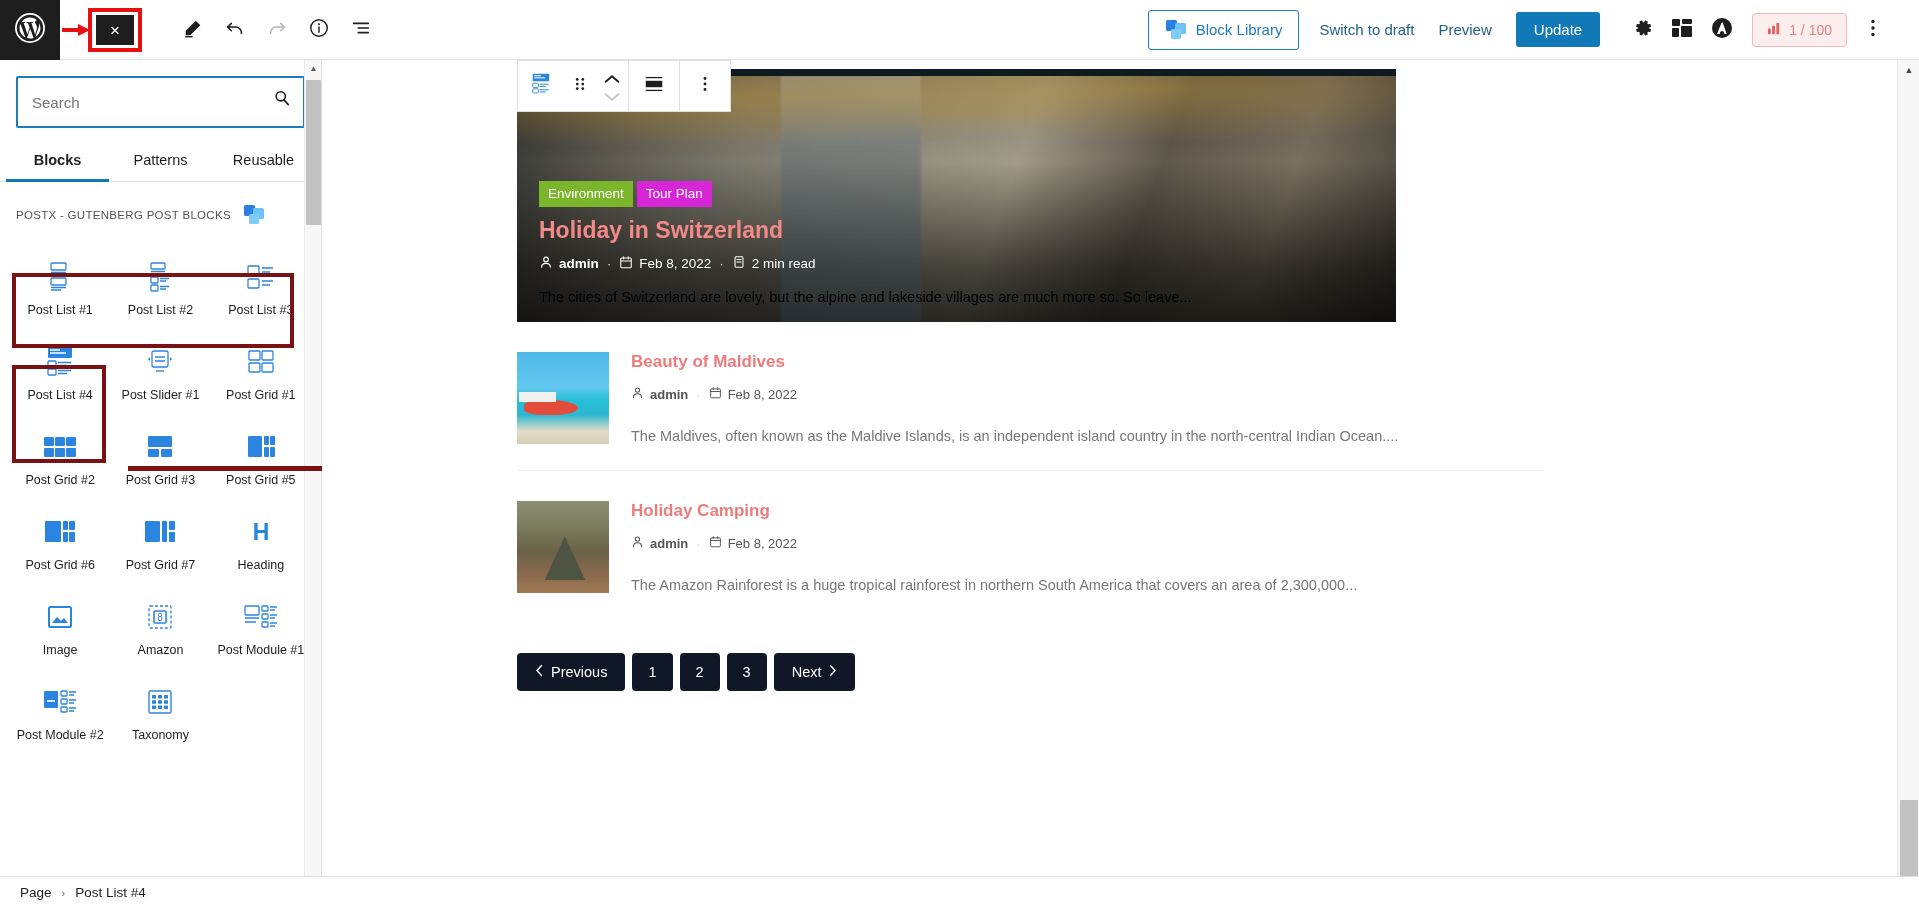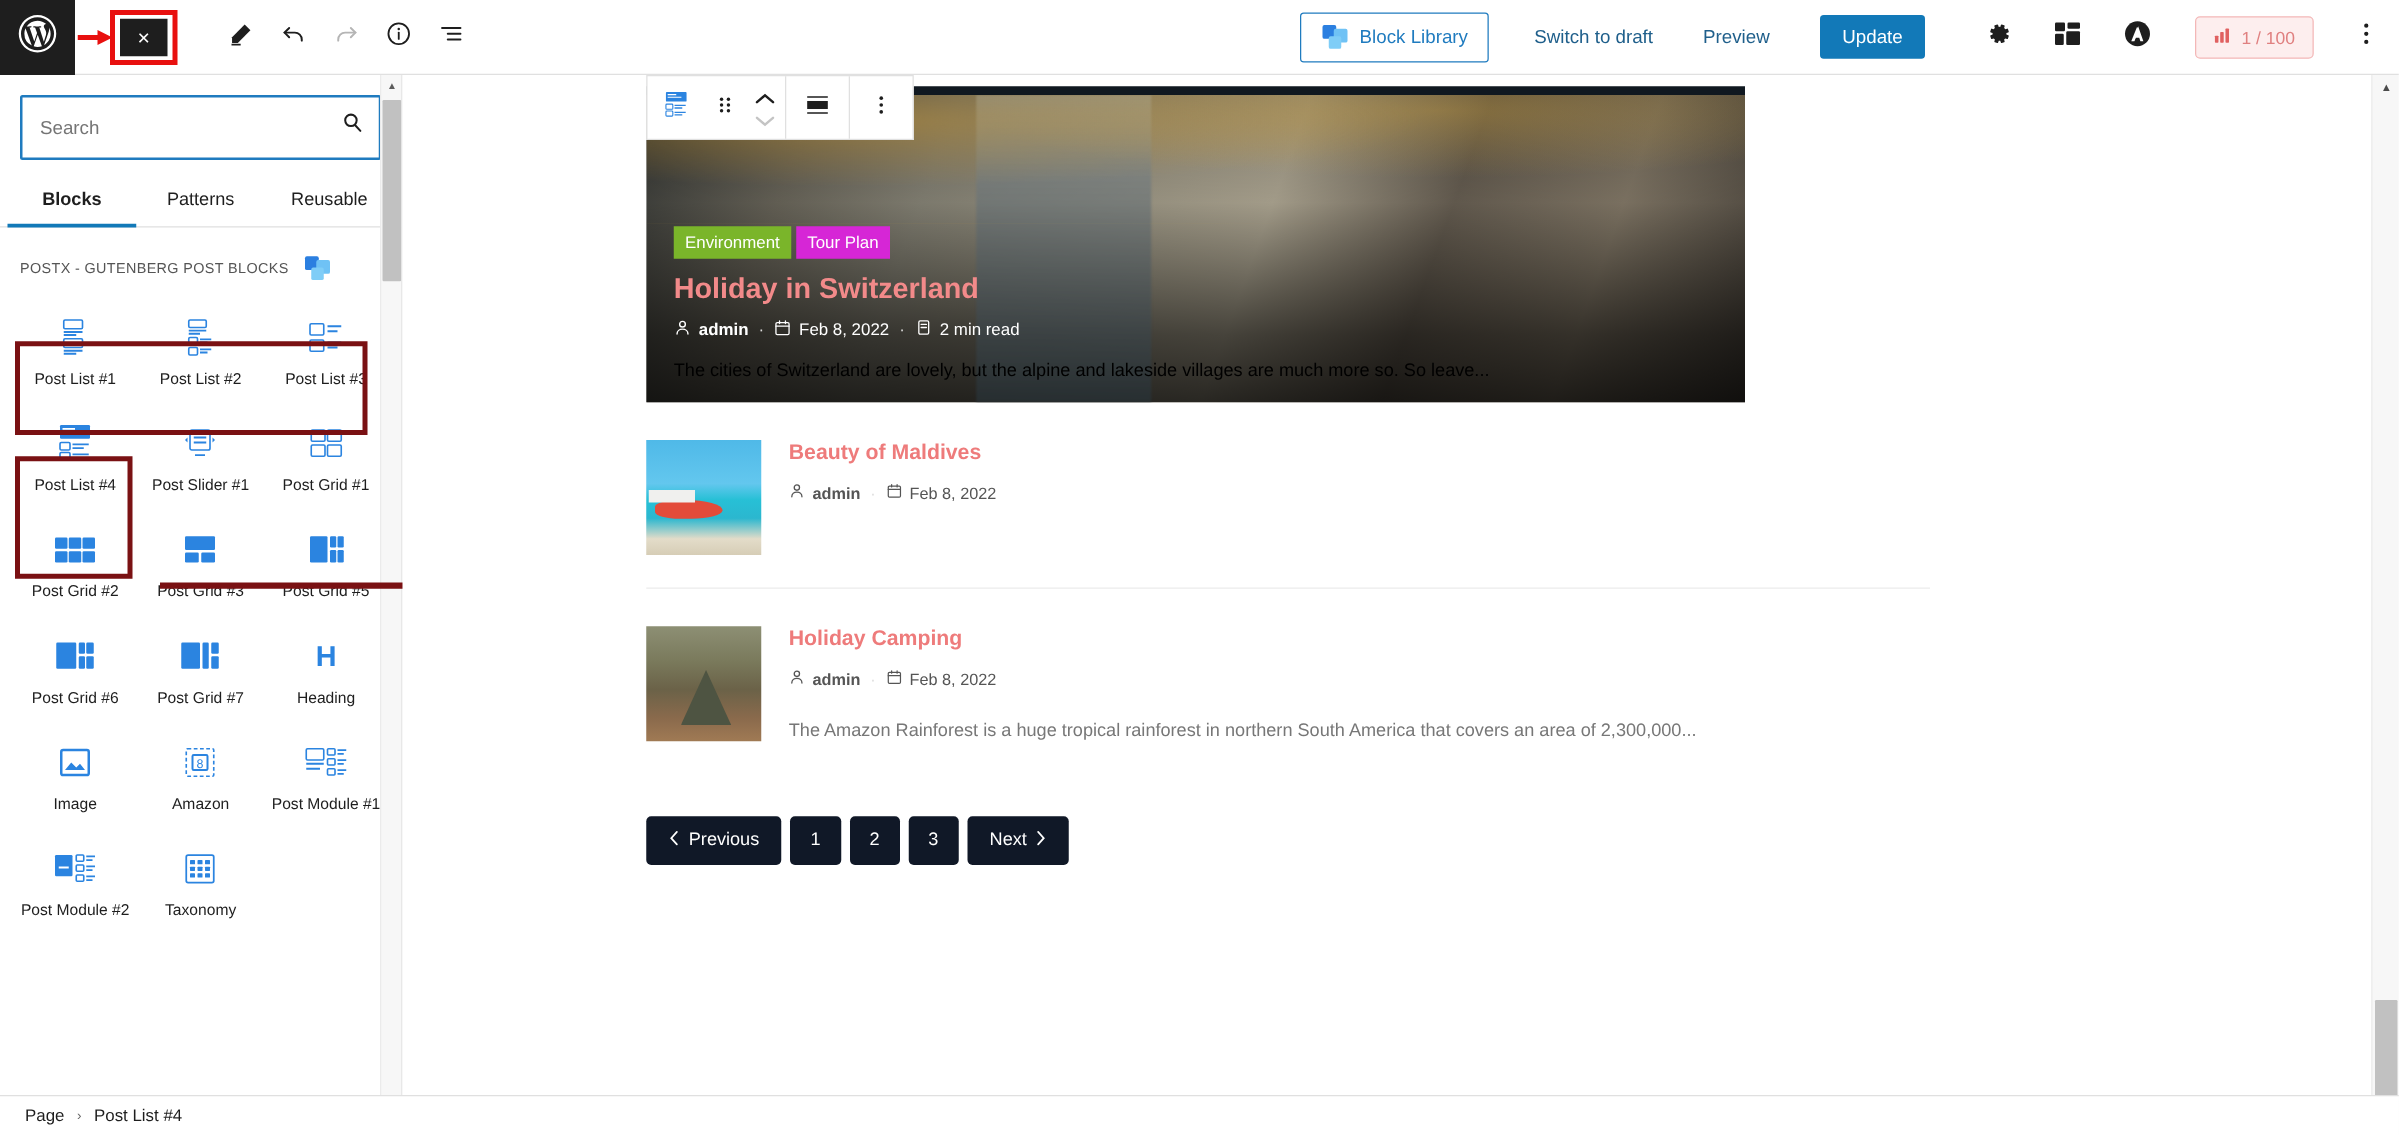"Block Library" .topbar-right { gap: 16px -> 0; padding-right: 6px -> 26px }
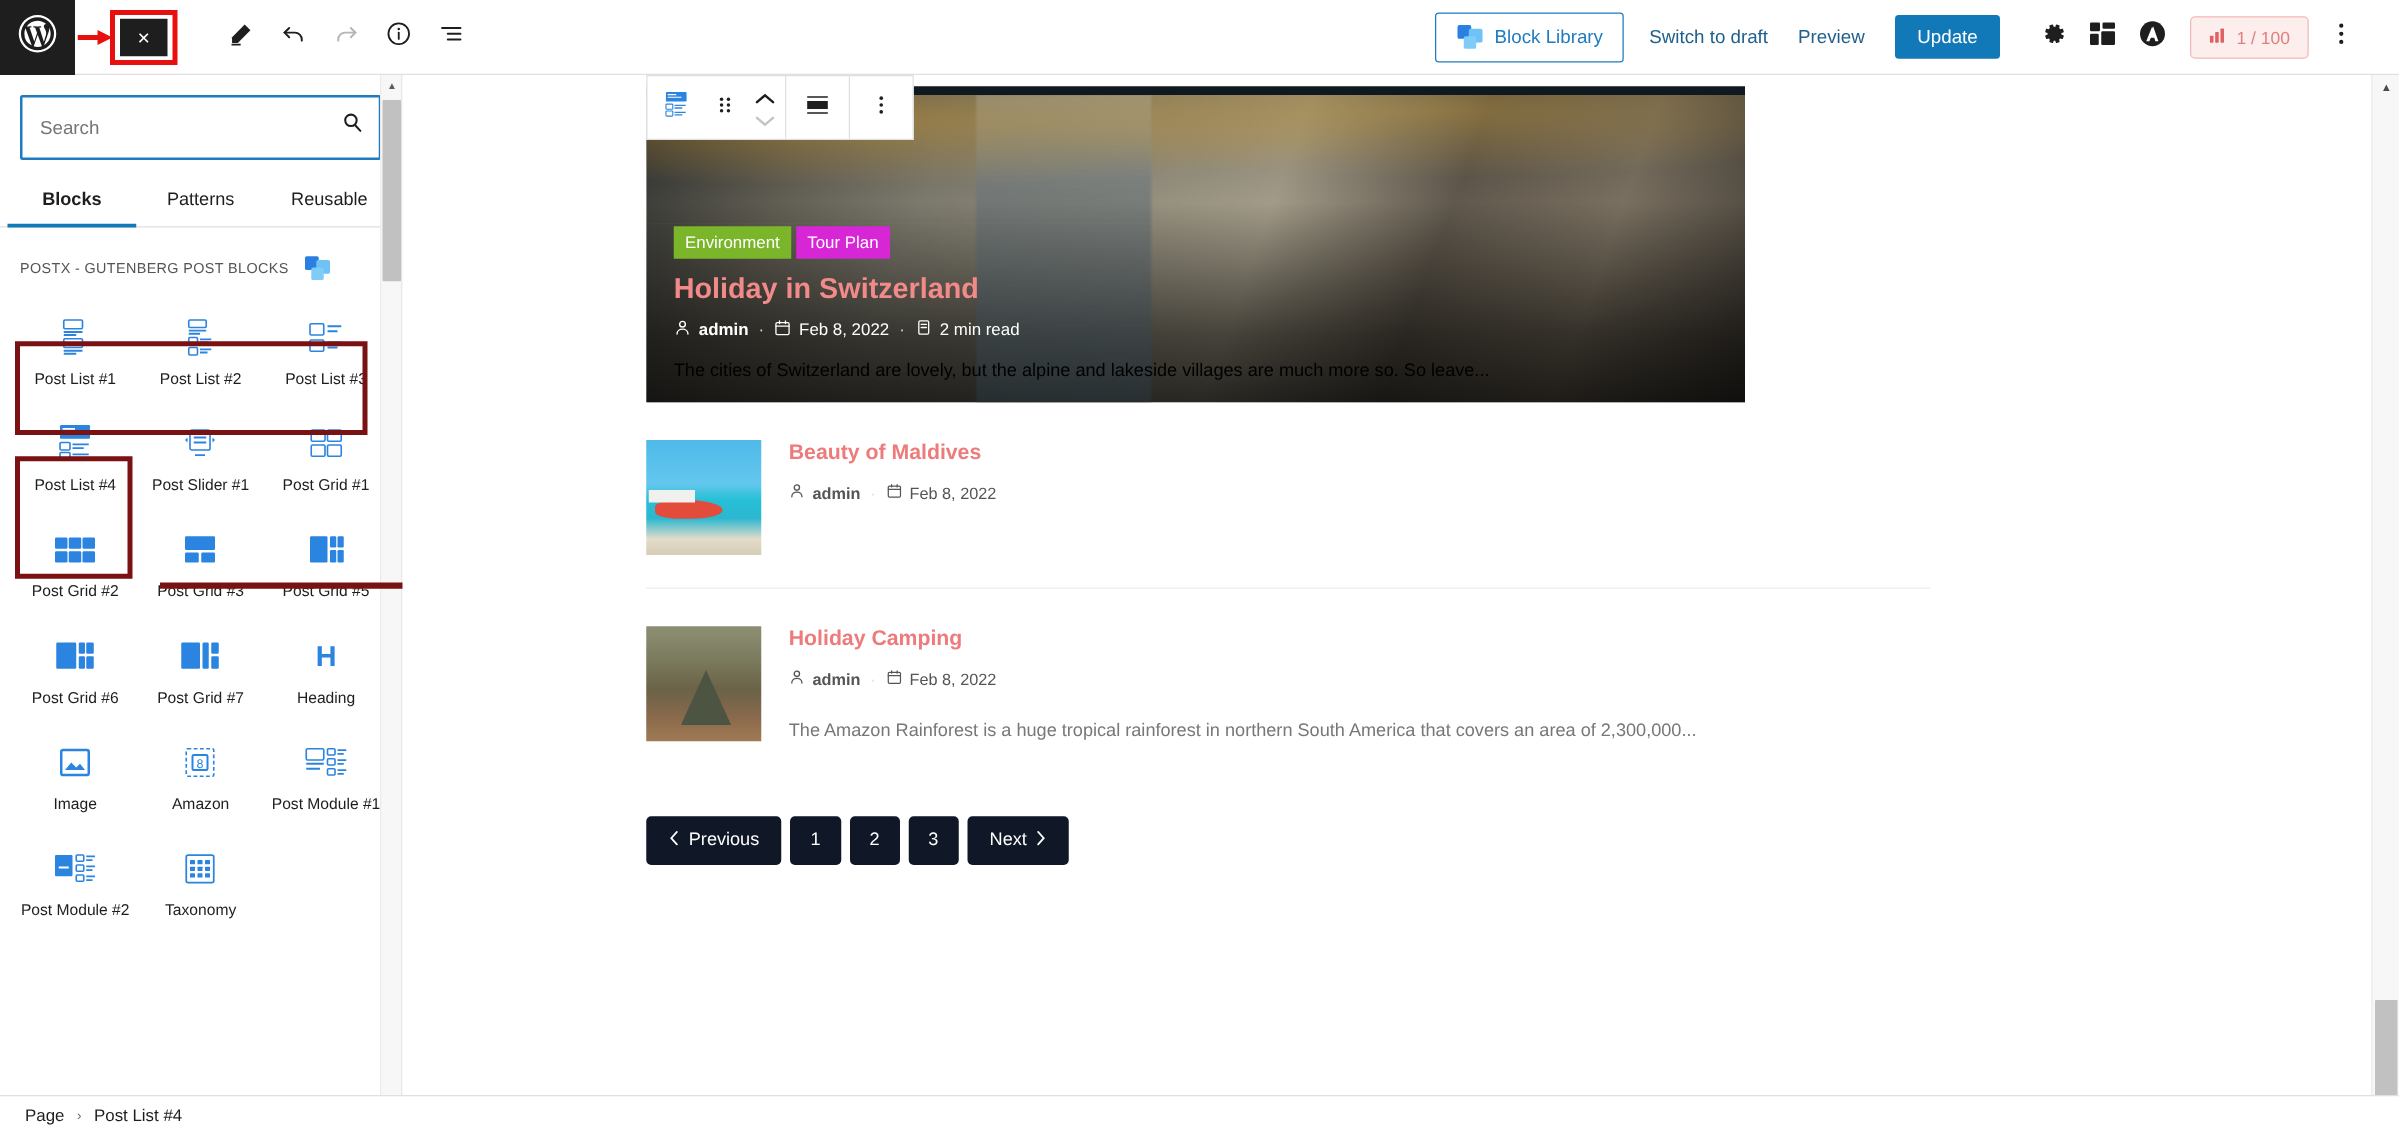"Post List #1" .block-cell { justify-content: center -> flex-end }
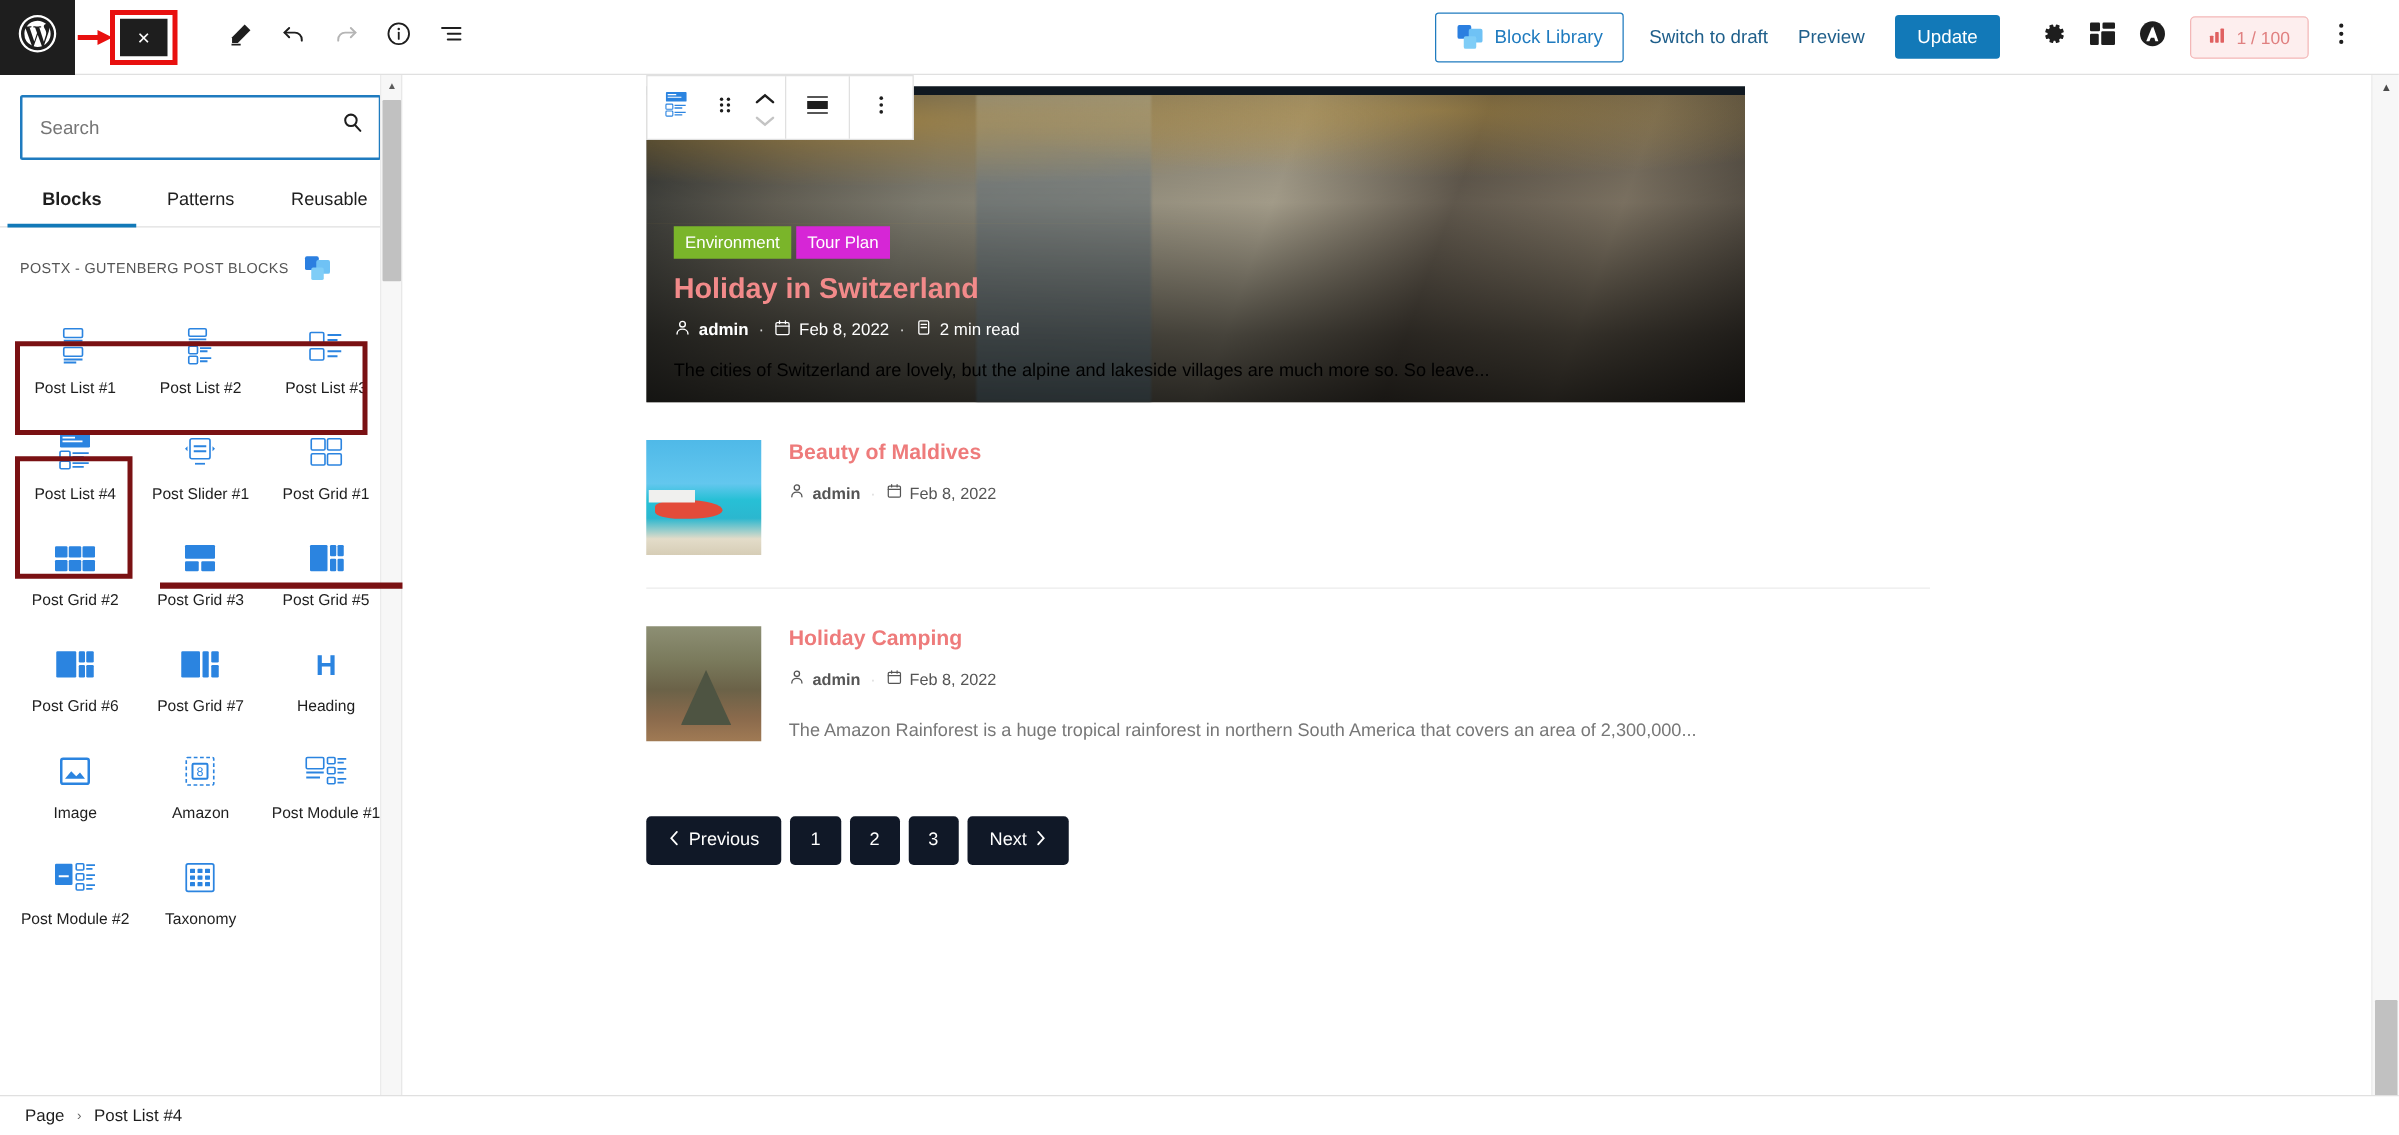"The Maldives, often known as" div.post-excerpt { html: none -> <div>The Maldives, often known as the Maldive Islands, is an independent island country in the north-central Indian Ocean....</div> }
